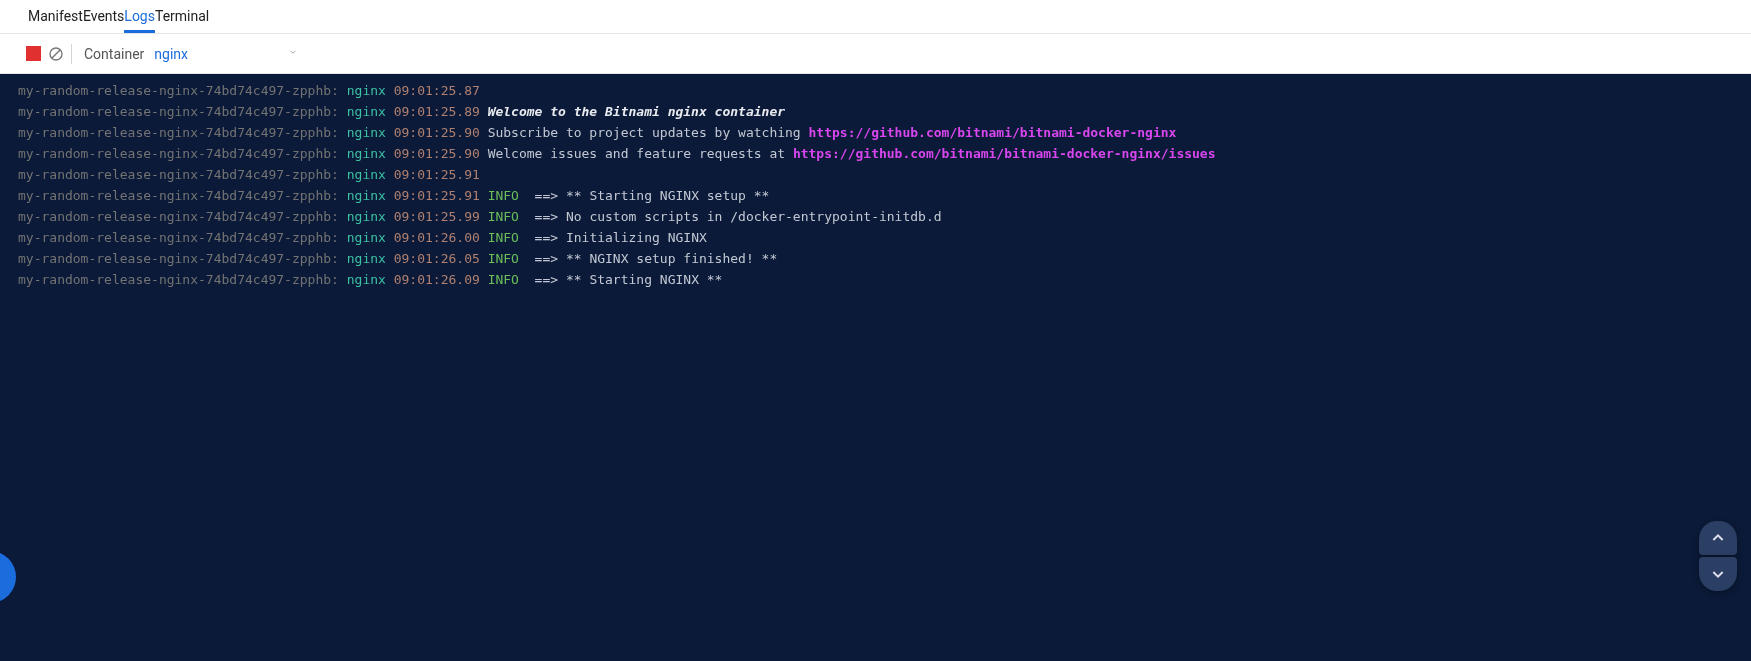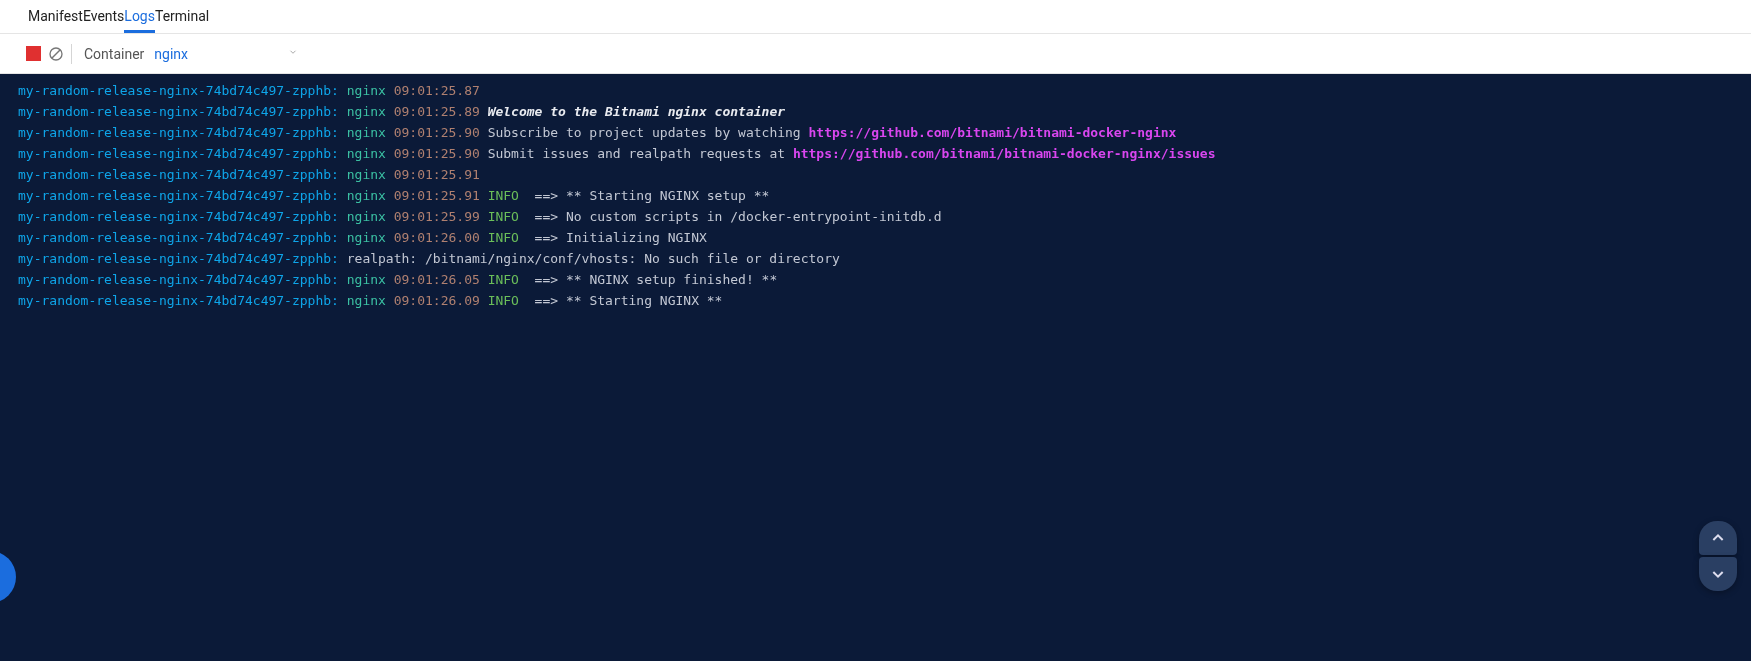"my-random-release-nginx-74bd74c497-zpphb" .pod { color: #0ea5e9 -> #737373 }
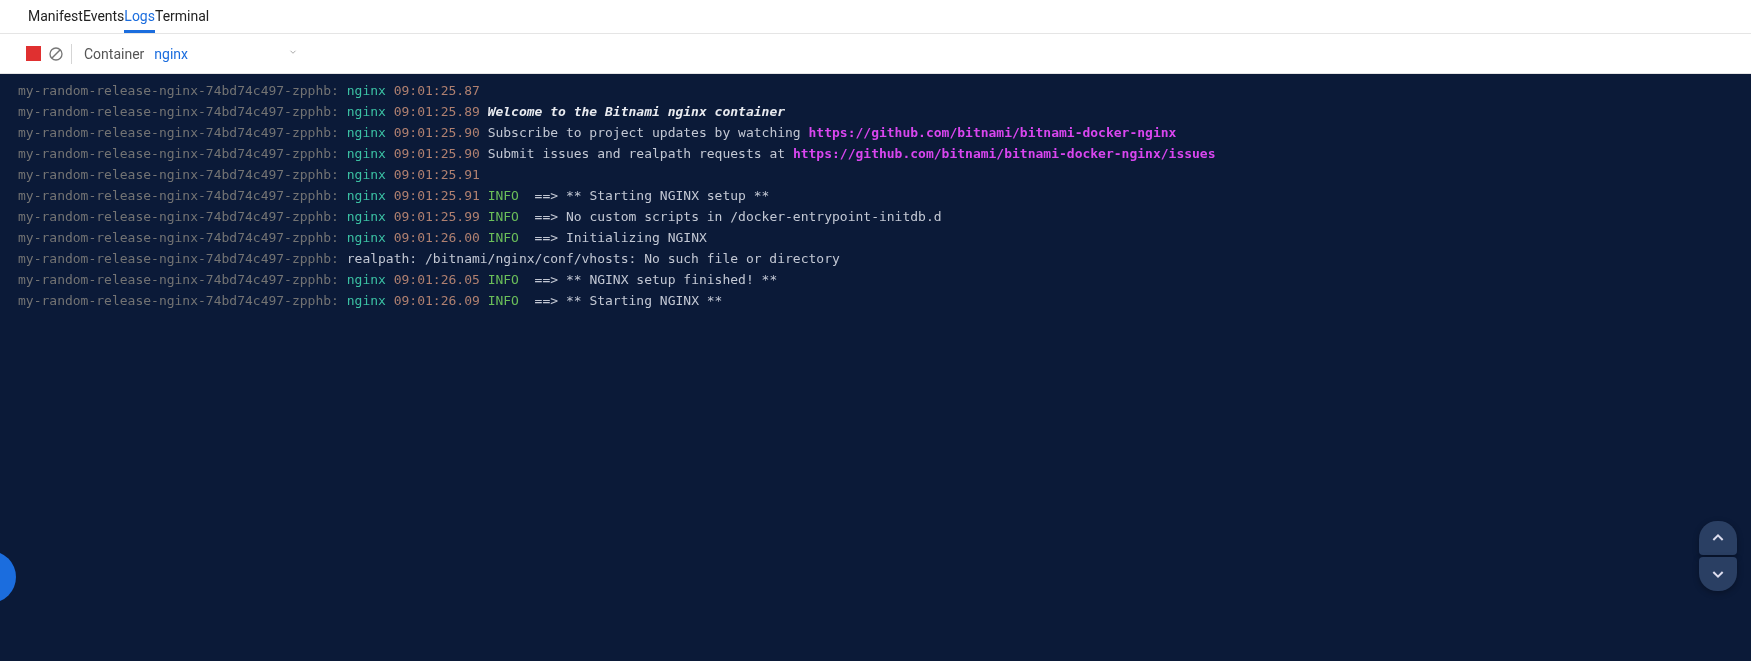"Submit issues and realpath requests" span.msg { text: Submit issues and realpath -> Welcome issues and feature }
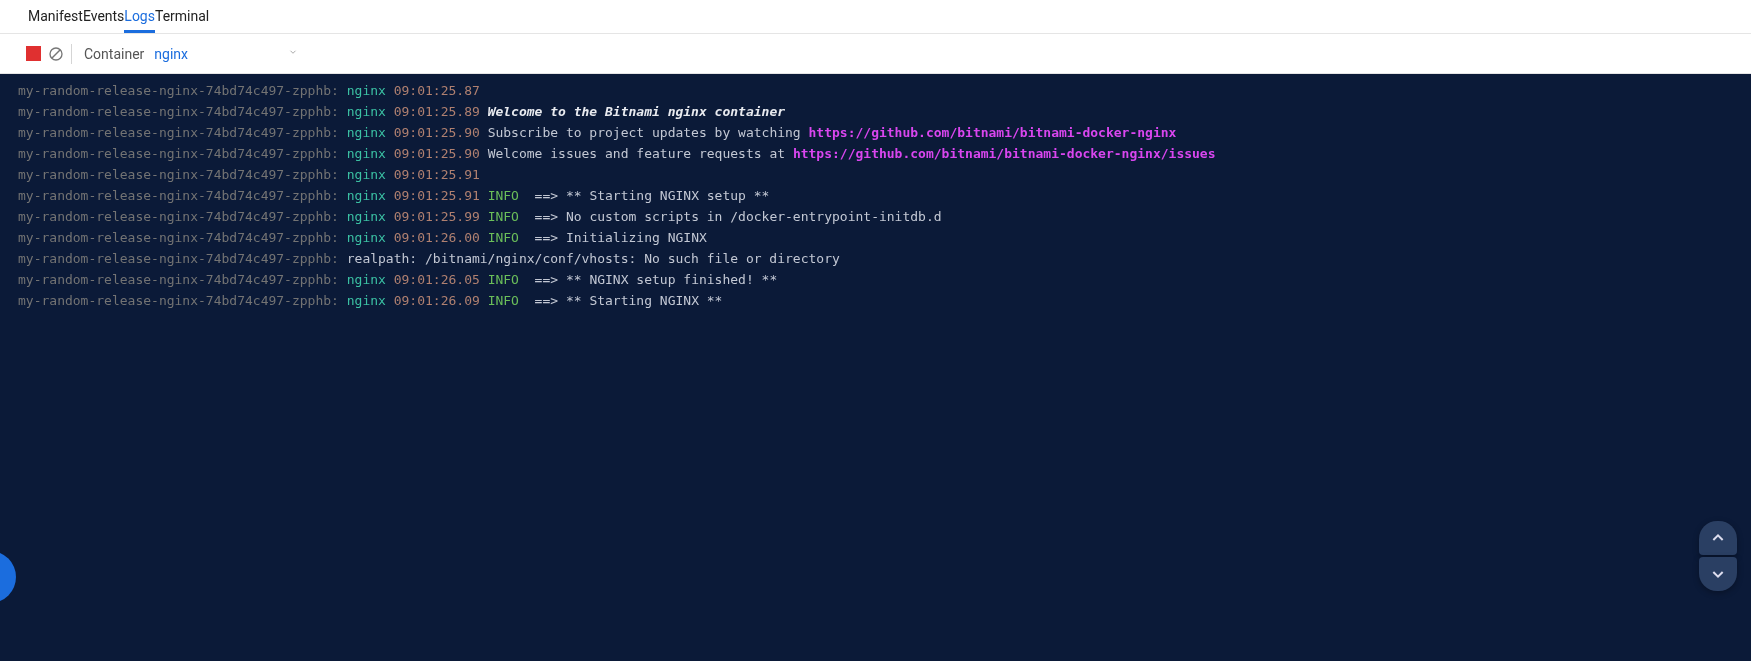"my-random-release-nginx-74bd74c497-zpphb: realpath:" div.log-line { html: <div><span>my-random-release-nginx-74bd74c497-zpphb:</span> <span>realpath: /bitnami/nginx/conf/vhosts: No such file or directory</span></div> -> none }
